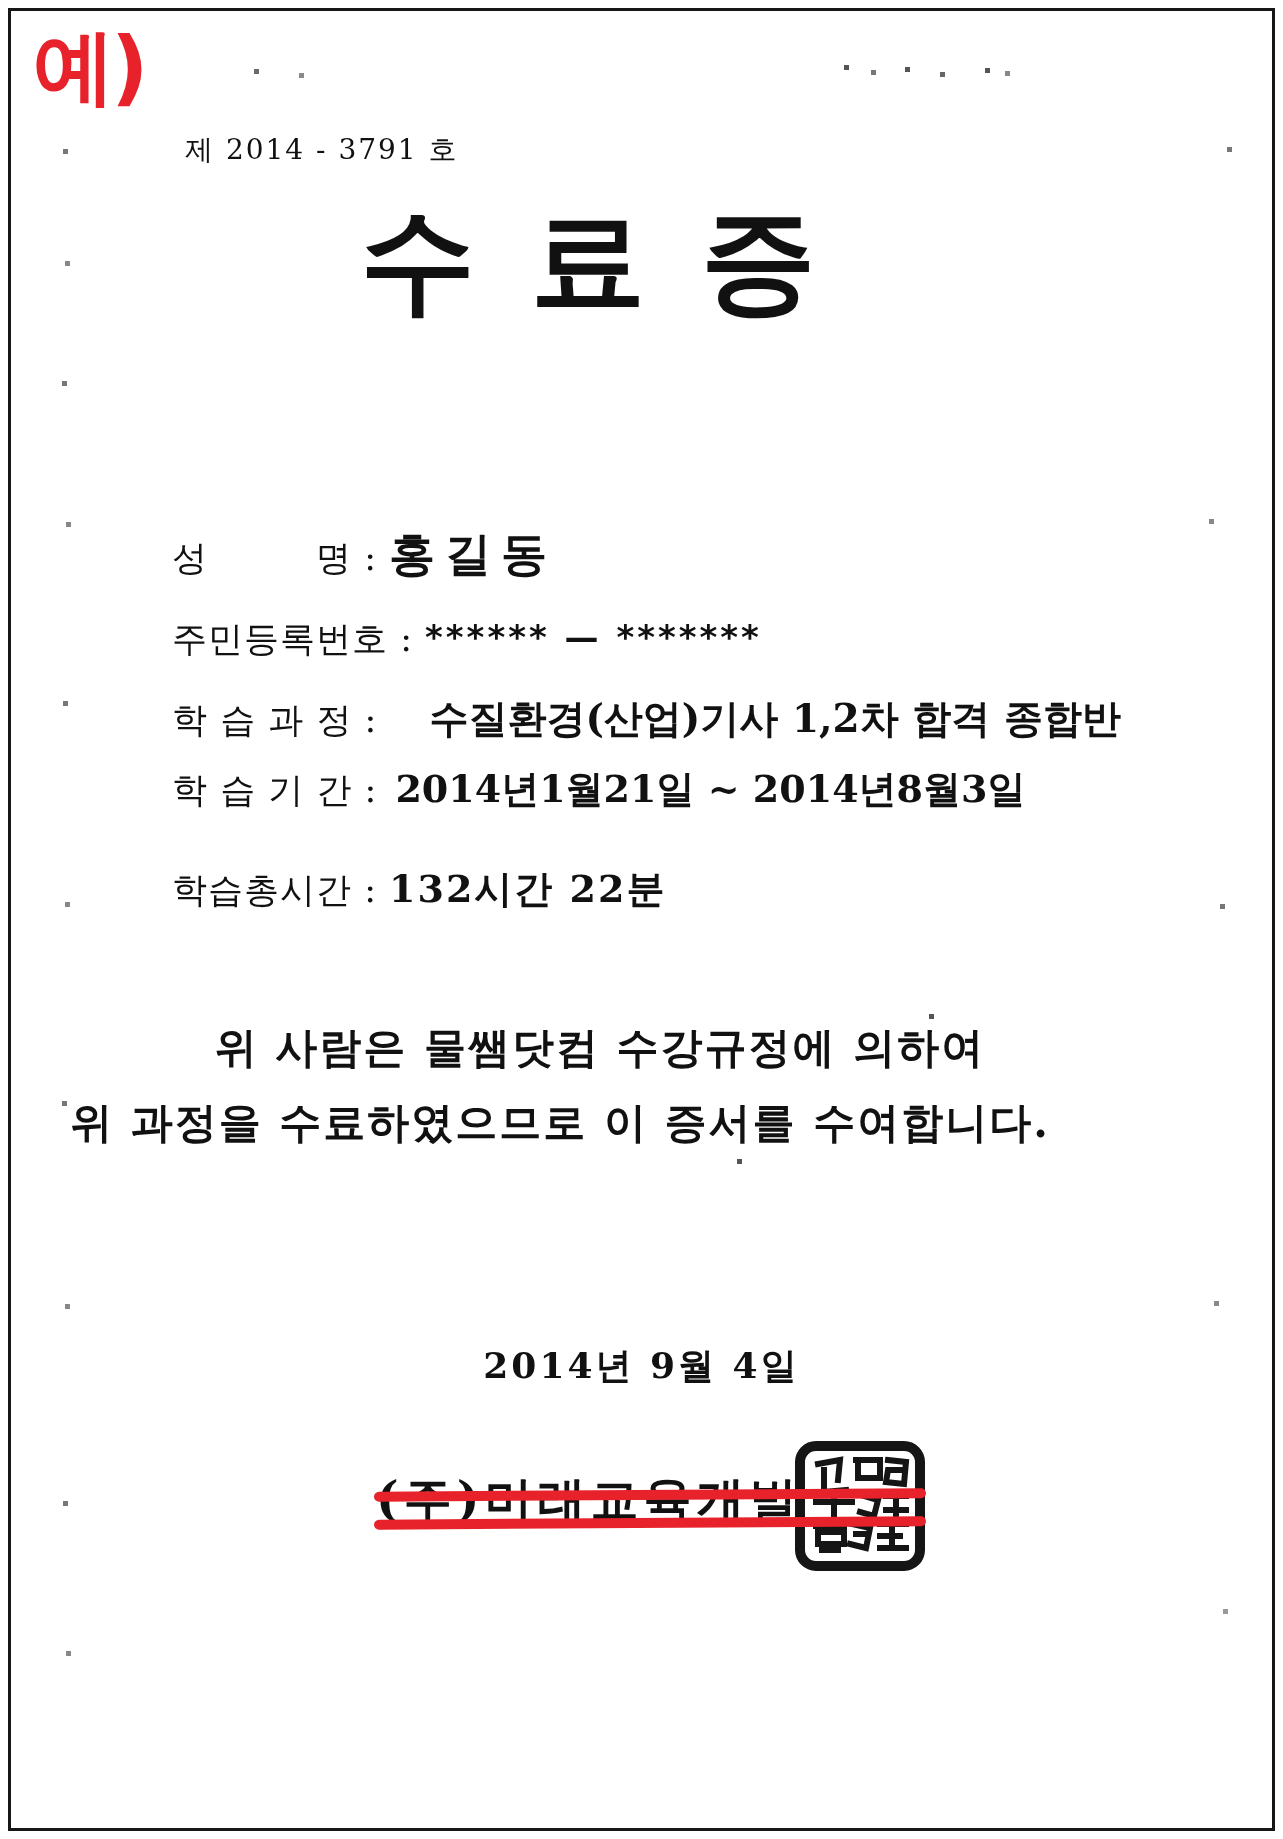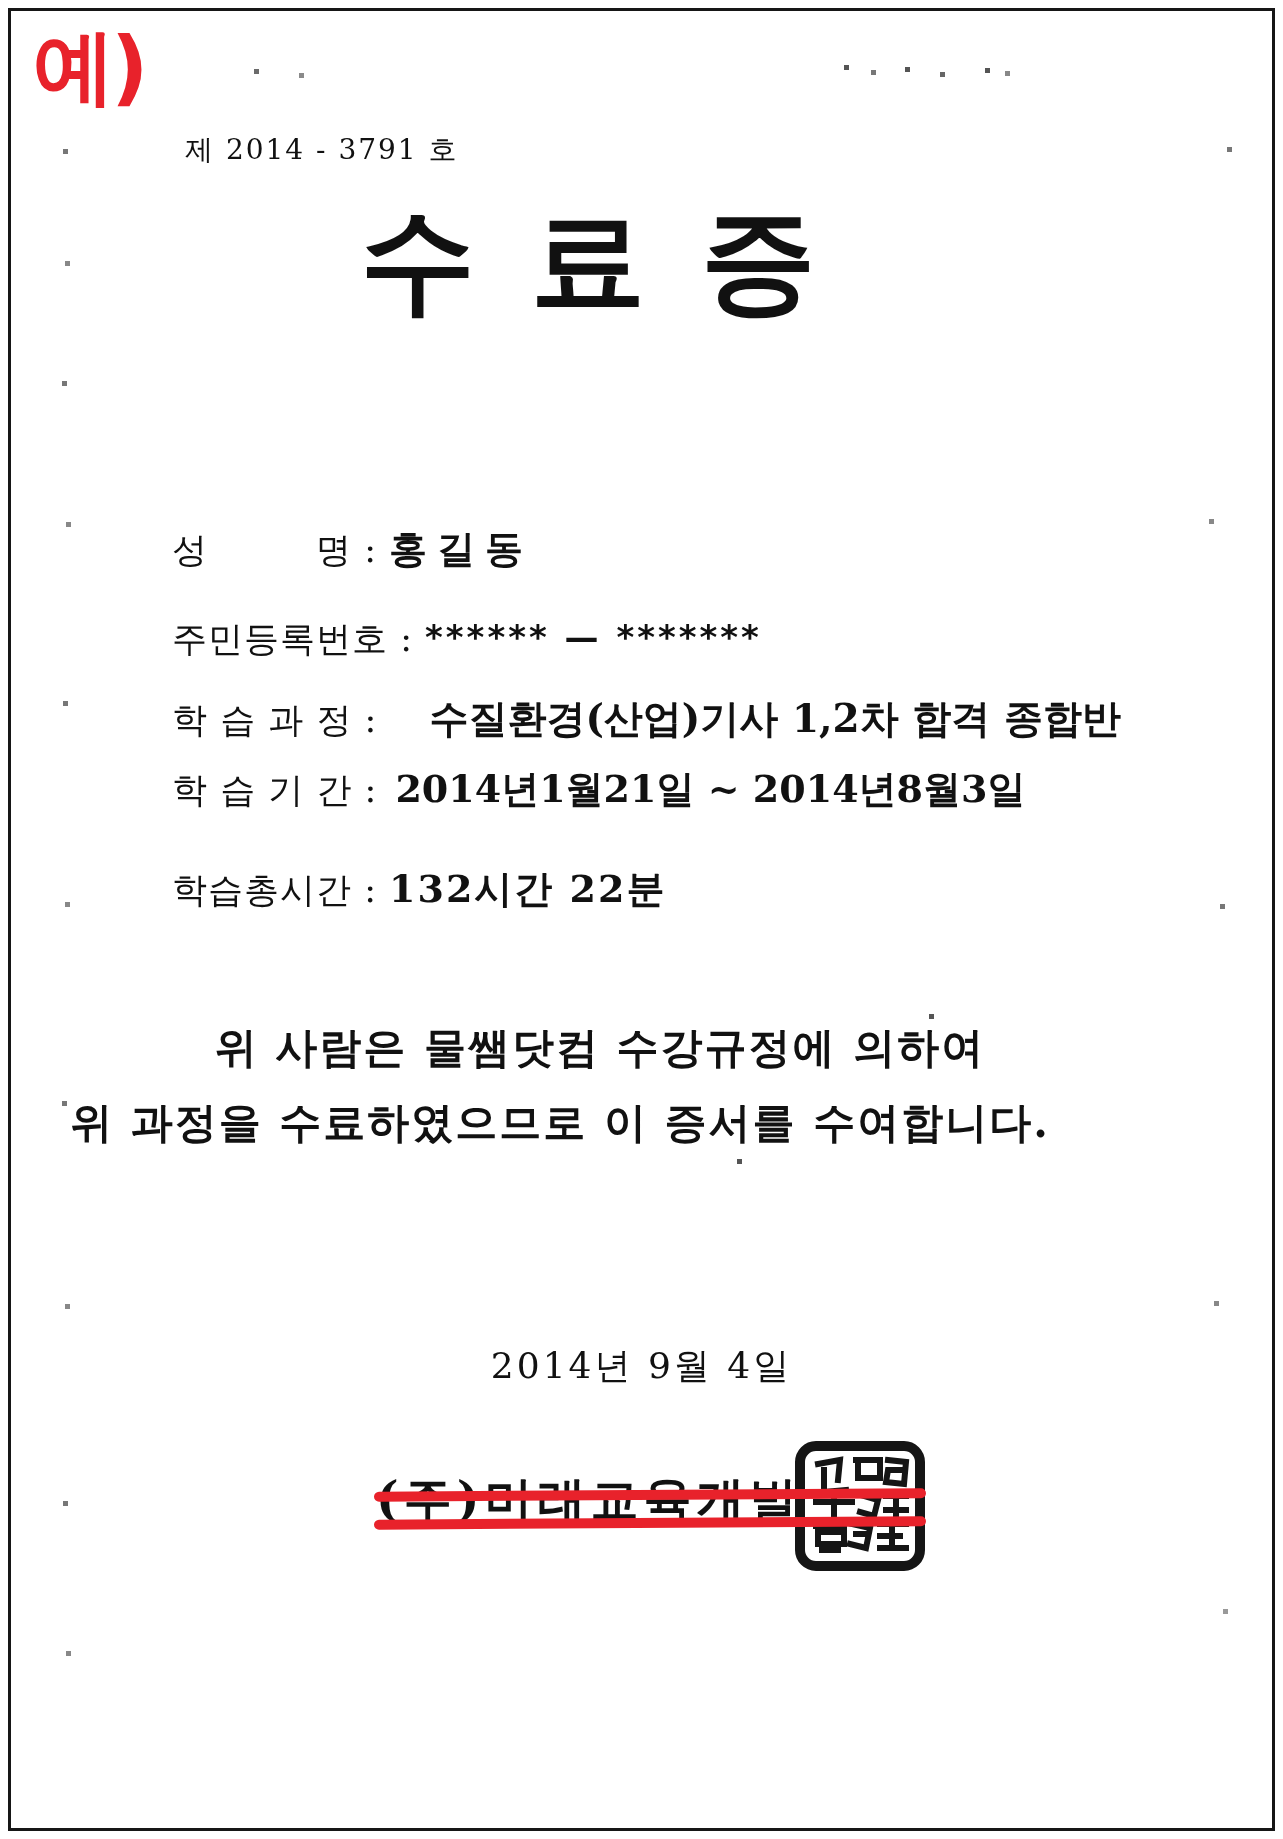"홍길동" .row-name .fvalue { font-size: 38px -> 46px }
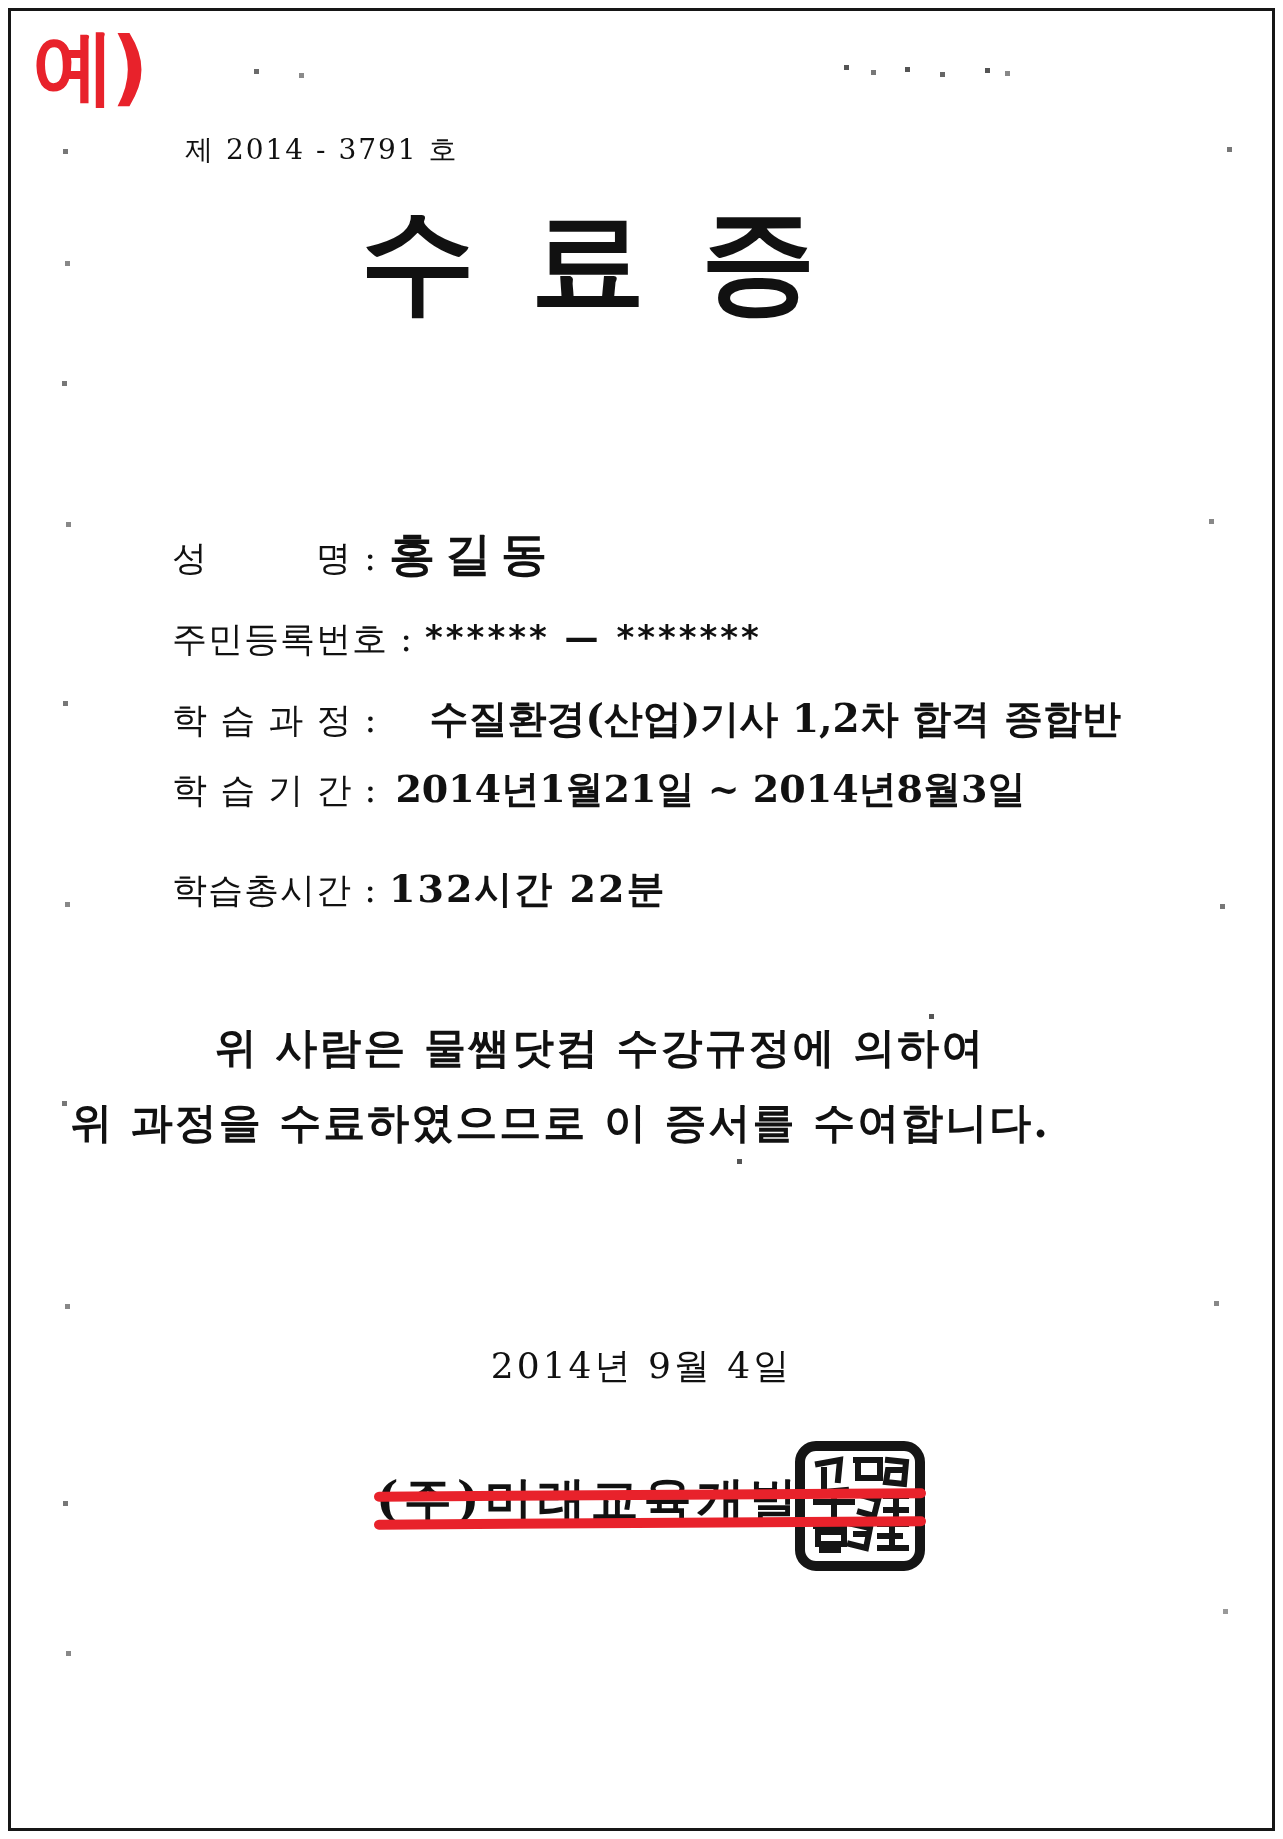"2014년 9월 4일" .date { font-weight: none -> bold }
